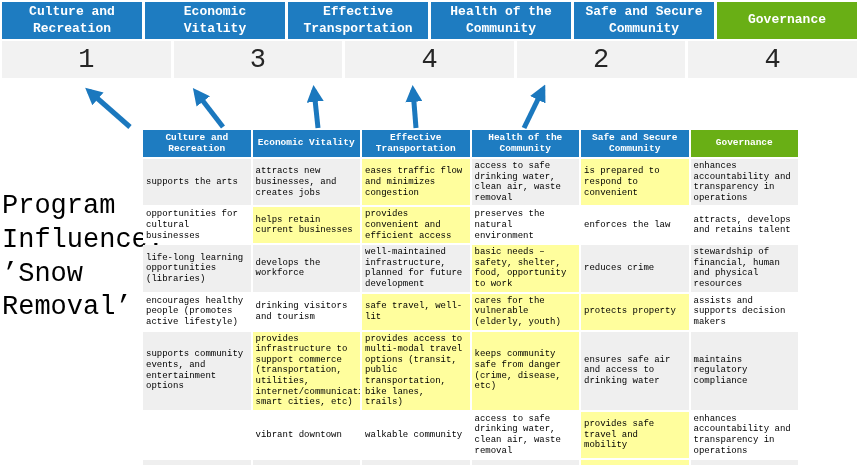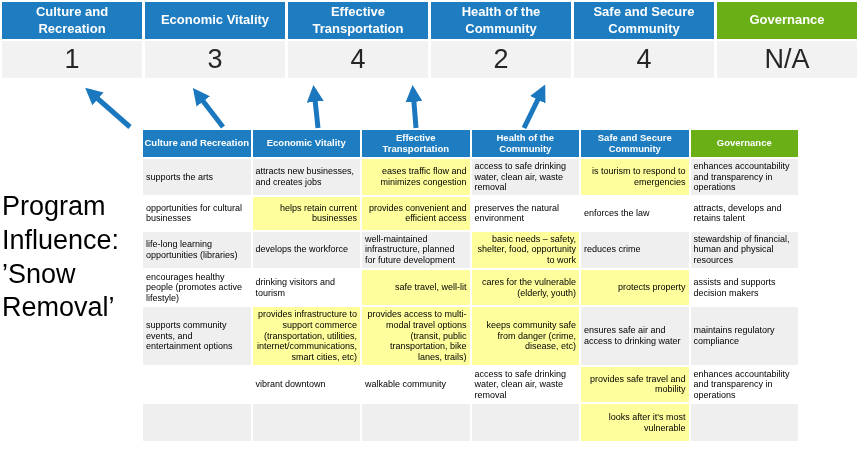"Culture and Recreation" .stage { font-family: Liberation Sans, sans-serif -> Liberation Mono, monospace }
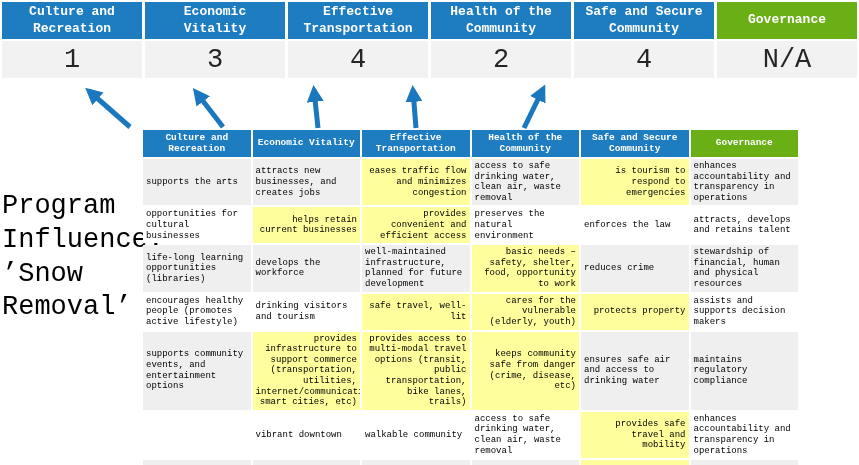"N/A" div.score-cell { html: <div>N/A</div> -> none }
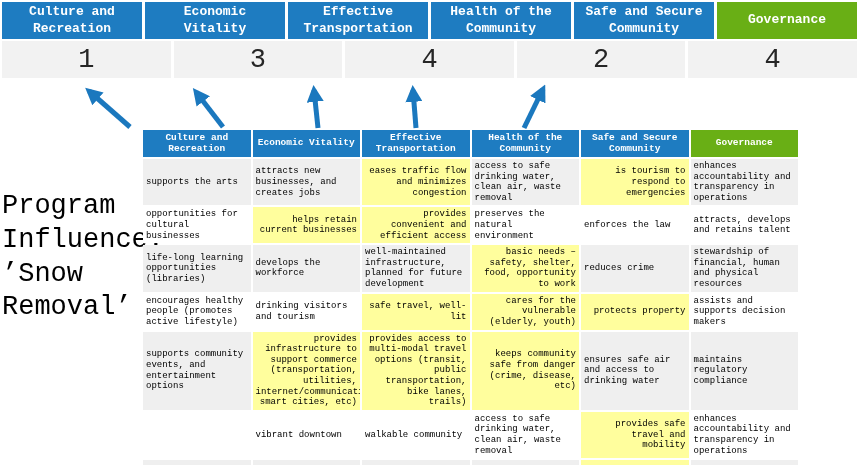"eases traffic flow and minimizes" table.matrix td.hl { text-align: right -> none }
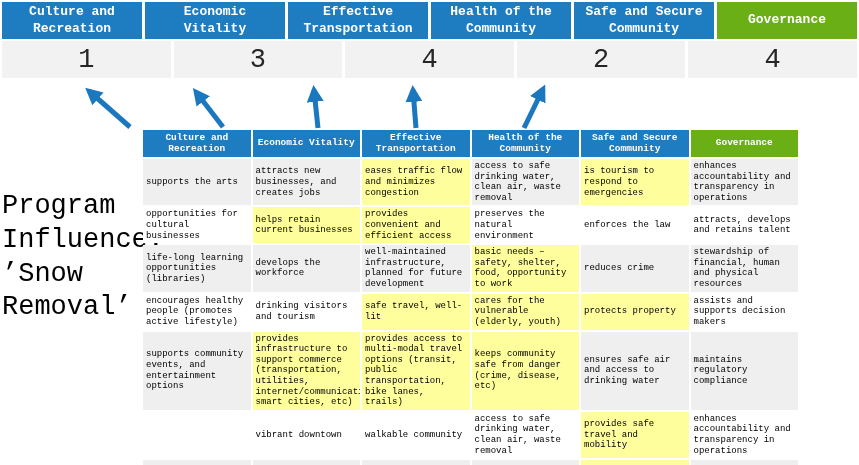"is tourism to respond to" td.hl { text: tourism to respond to emergencies -> prepared to respond to convenient }
